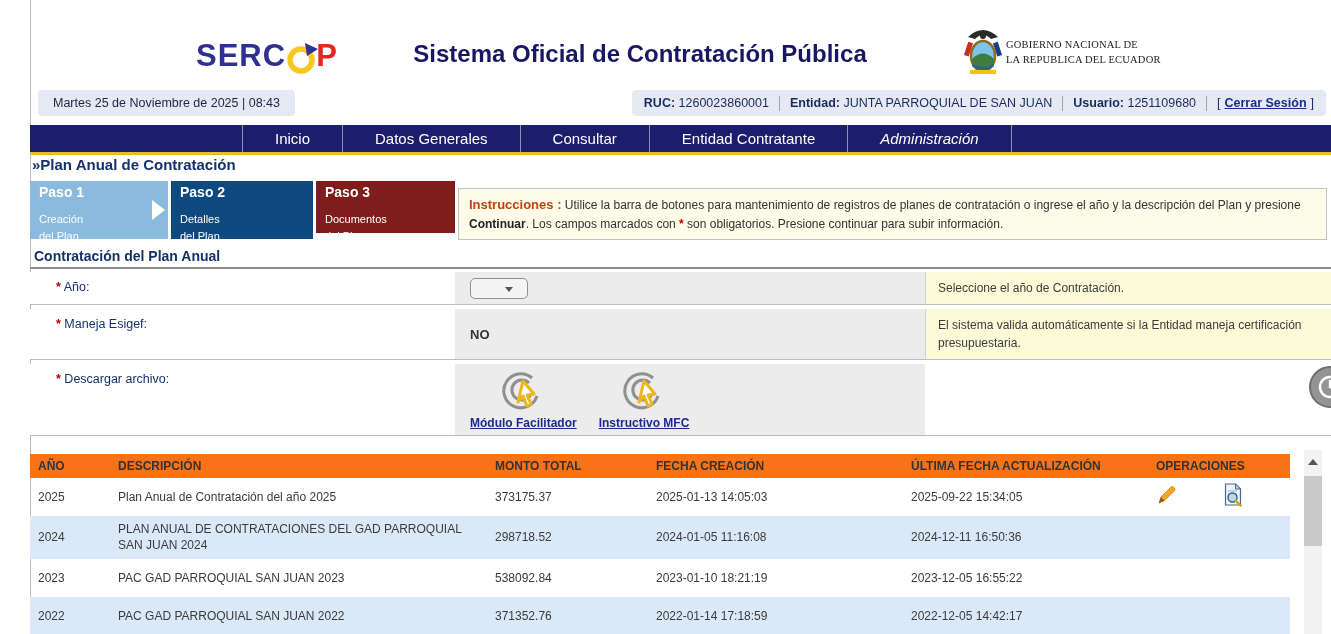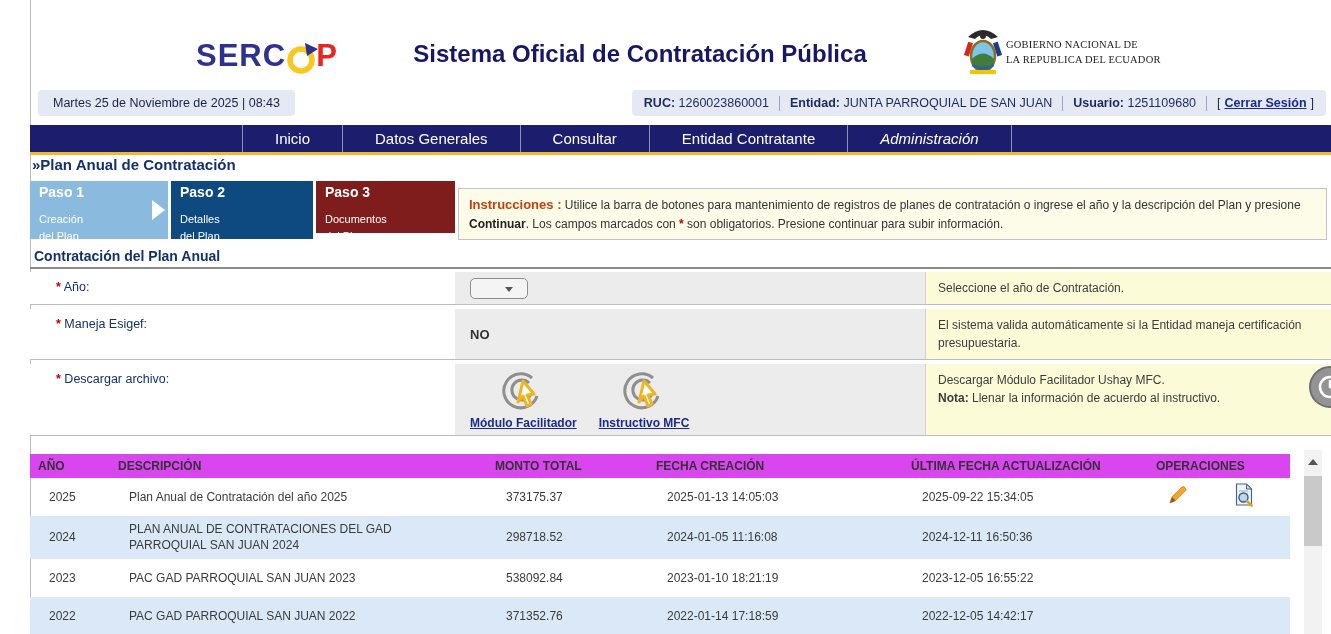"Descargar Módulo Facilitador Ushay MFC." div.fh { html: <div> <div>Descargar Módulo Facilitador Ushay MFC.</div> <div><b>Nota:</b><span> Llenar la información de acuerdo al instructivo.</span></div> </div> -> none }
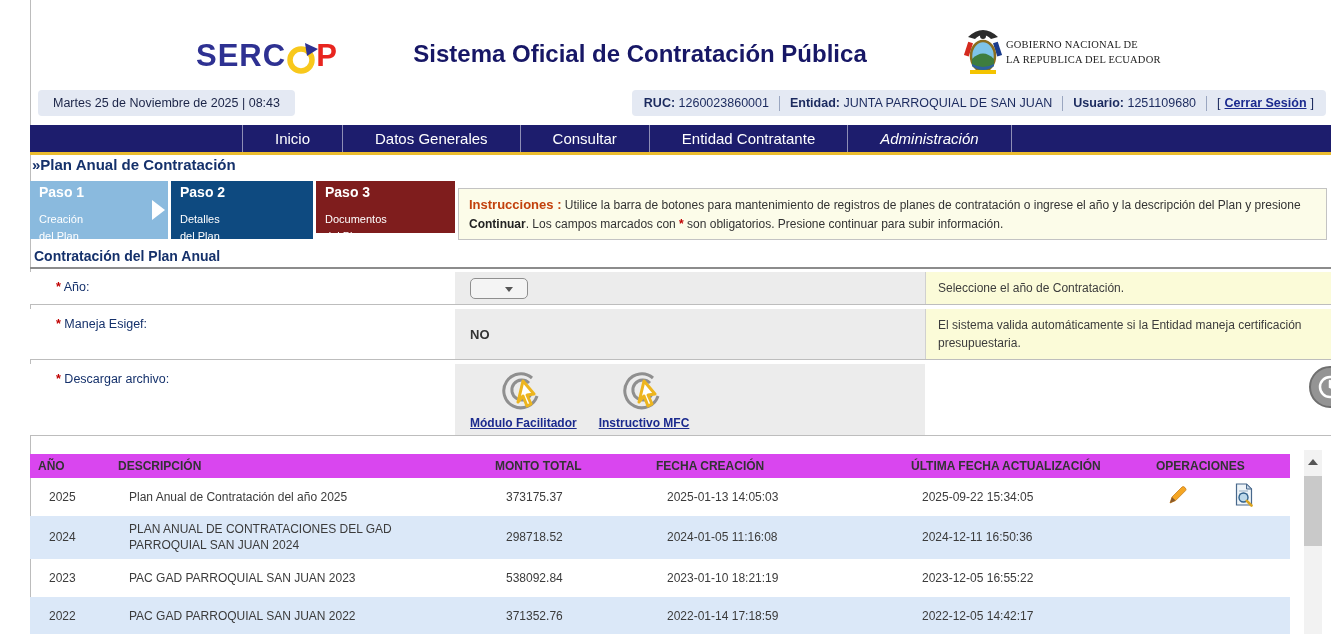"AÑO" thead th { background: #d946ef -> #f97316 }
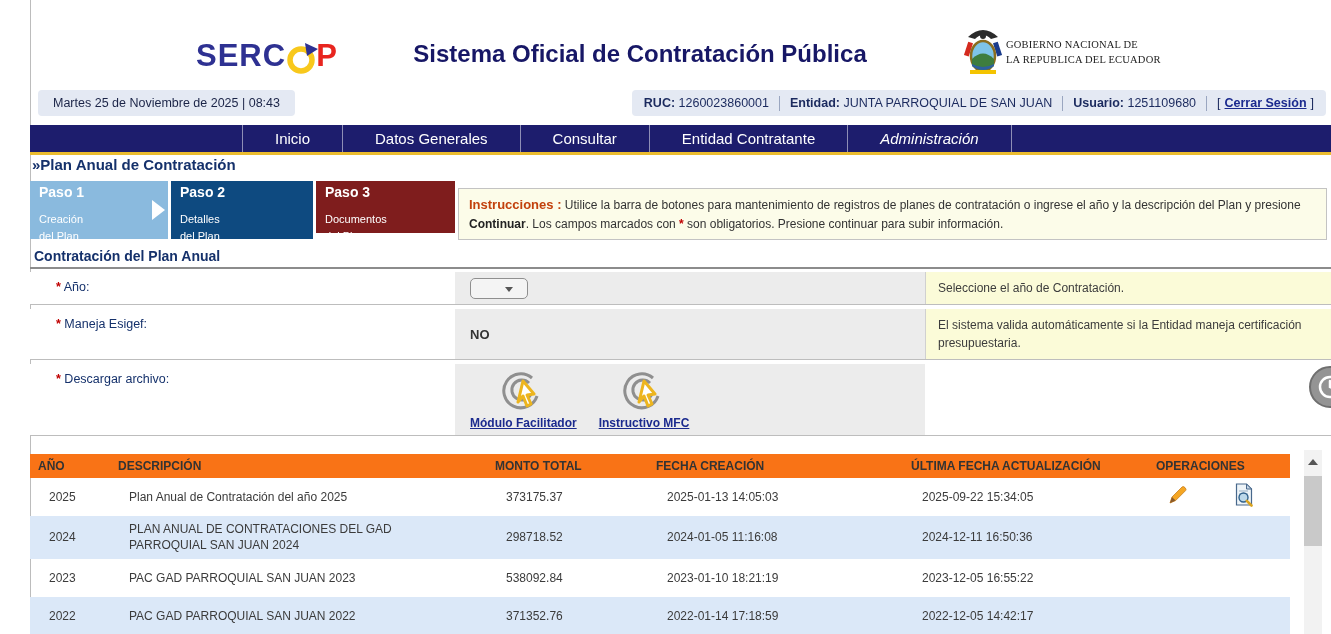"2025" td { padding: 5px 19px -> 5px 8px }
